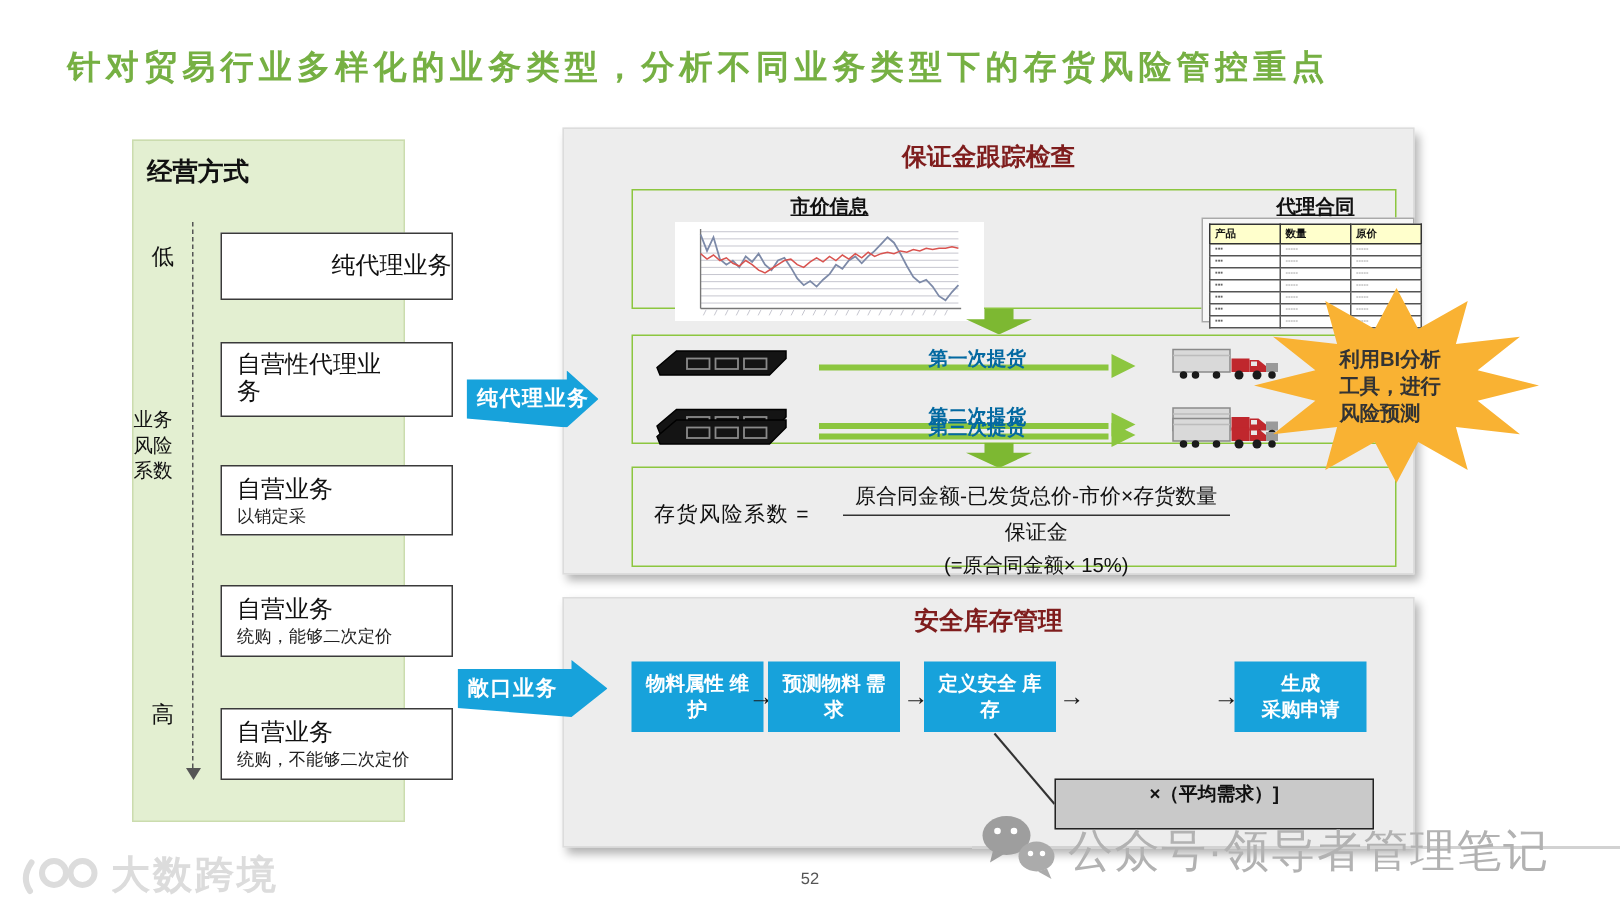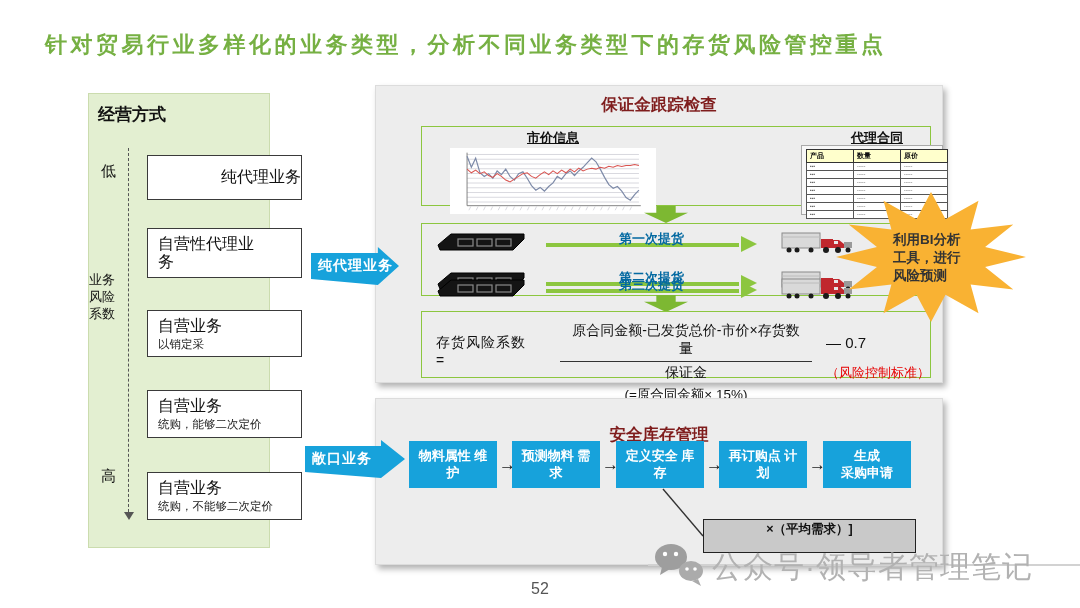"— 0.7" div.formula-right { html: <div> <div>— 0.7</div> <div>（风险控制标准）</div> </div> -> none }
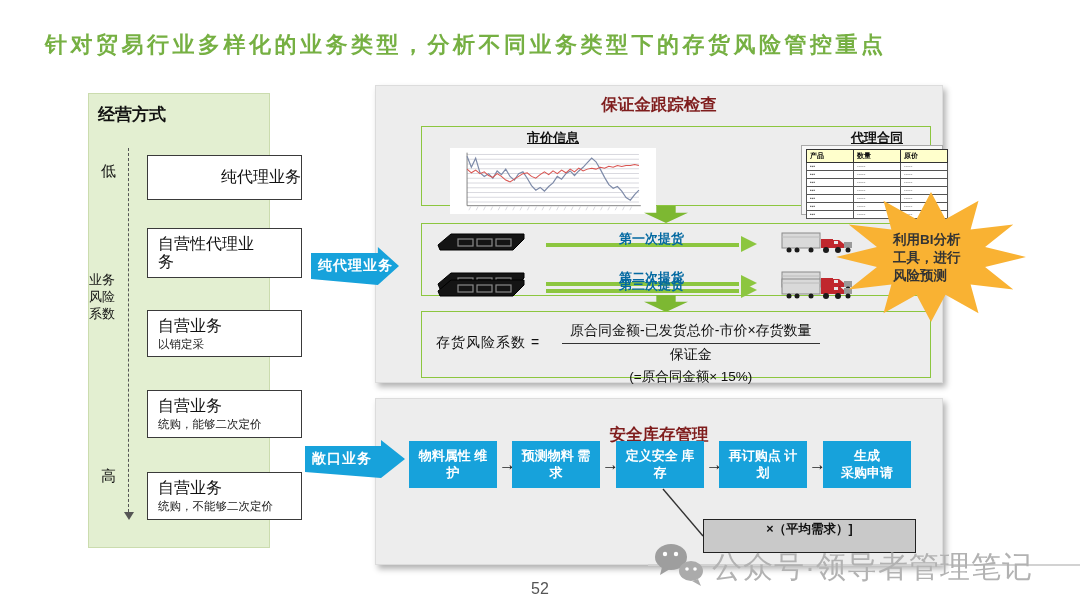"安全库存管理" div.panel-title { top: 25px -> 4px }
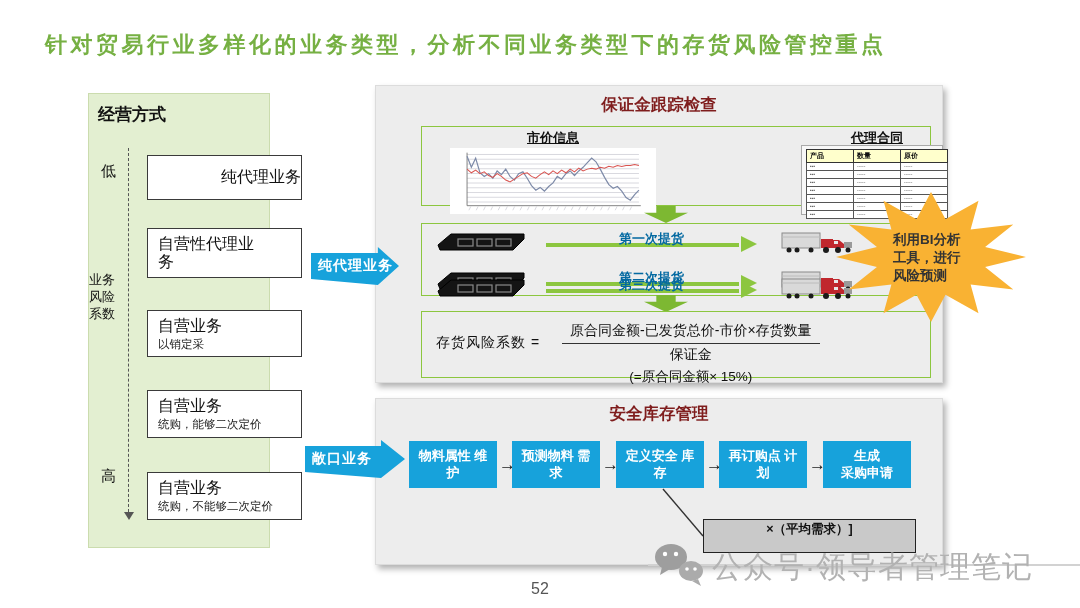"物料属性 维" .sb-1 { left: 33px -> 45px }
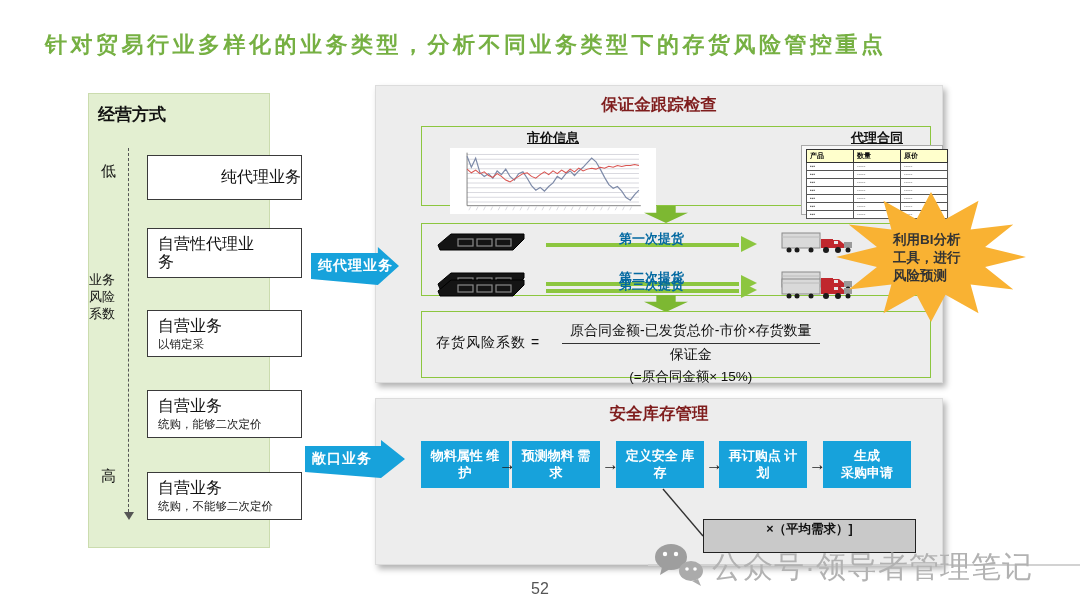"预测物料 需" .sb-2 { font-family: none -> Liberation Serif, serif }
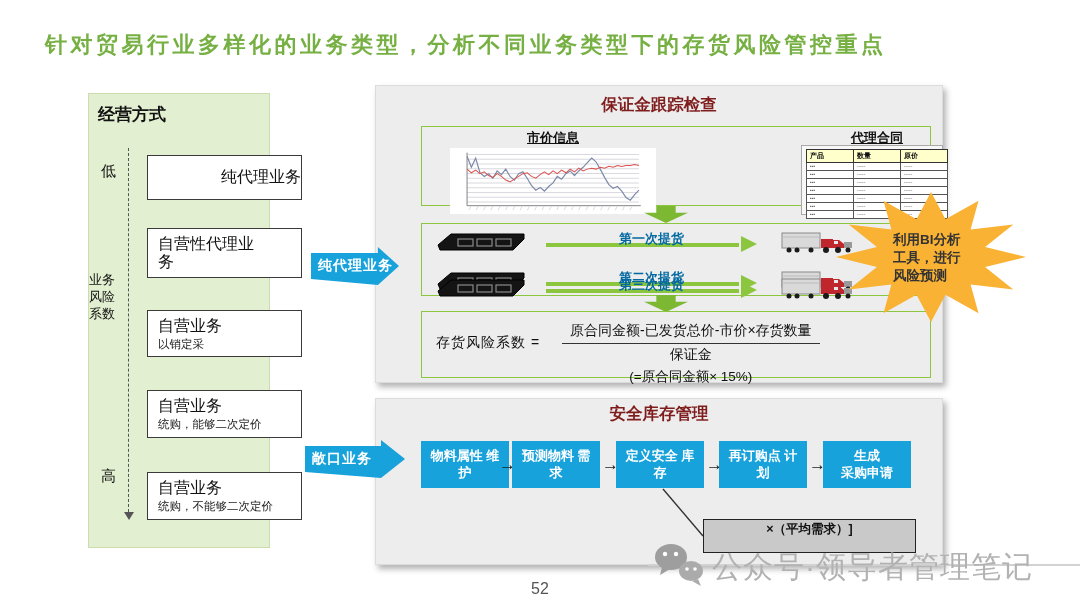"再订购点 计" div.step-box { html: <div> <span>再订购点 计</span> <span>划</span> </div> -> none }
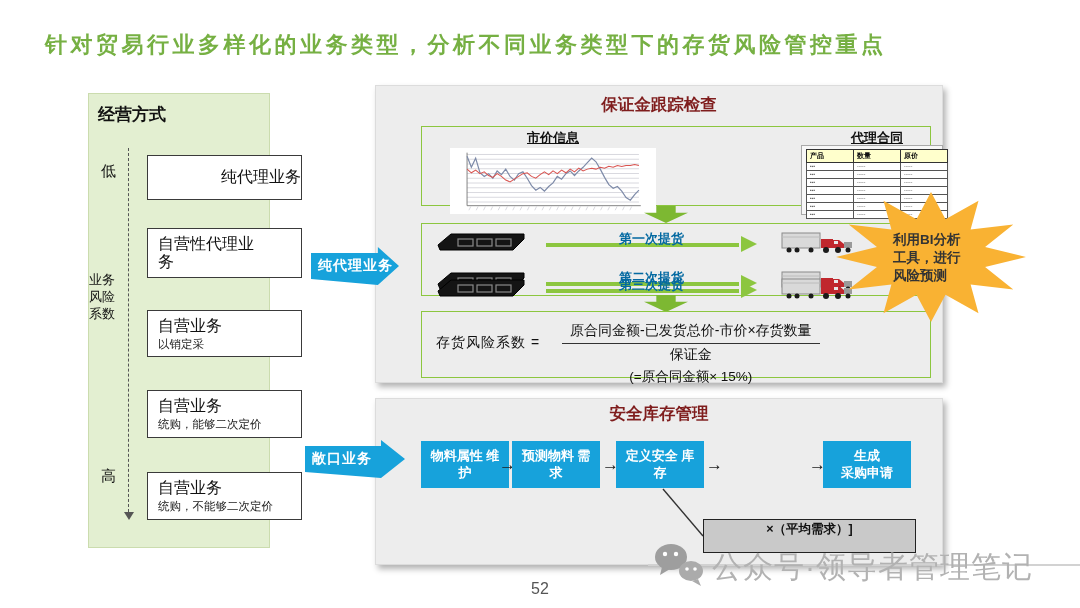"大数跨境" div.wm-left { html: none -> <div> <svg> <path></path> <circle></circle> <circle></circle> </svg> <span>大数跨境</span> </div> }
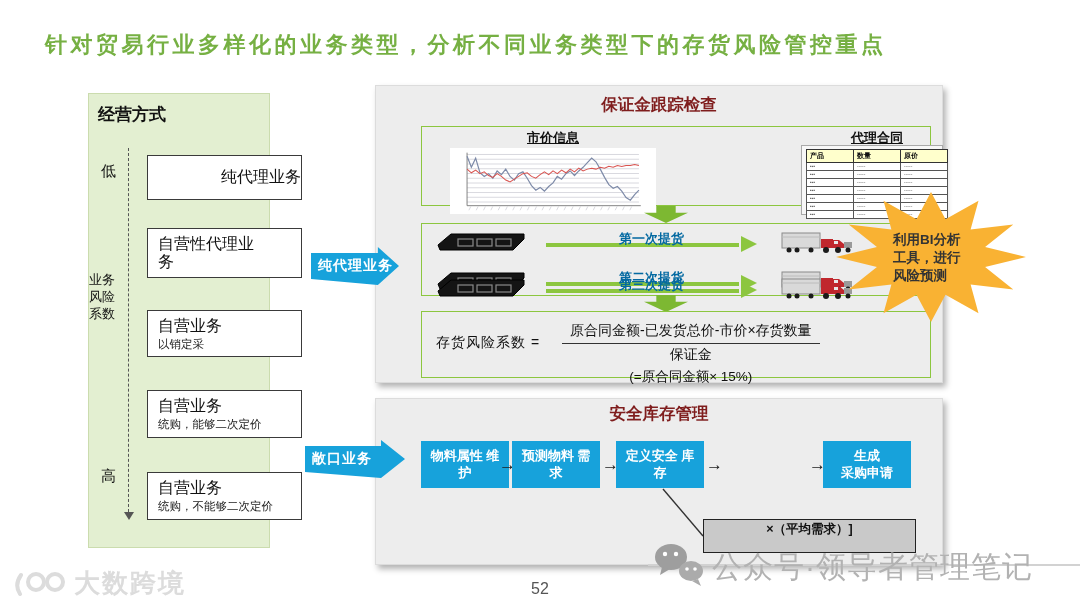"52" .page-number { font-size: 16px -> 11px }
